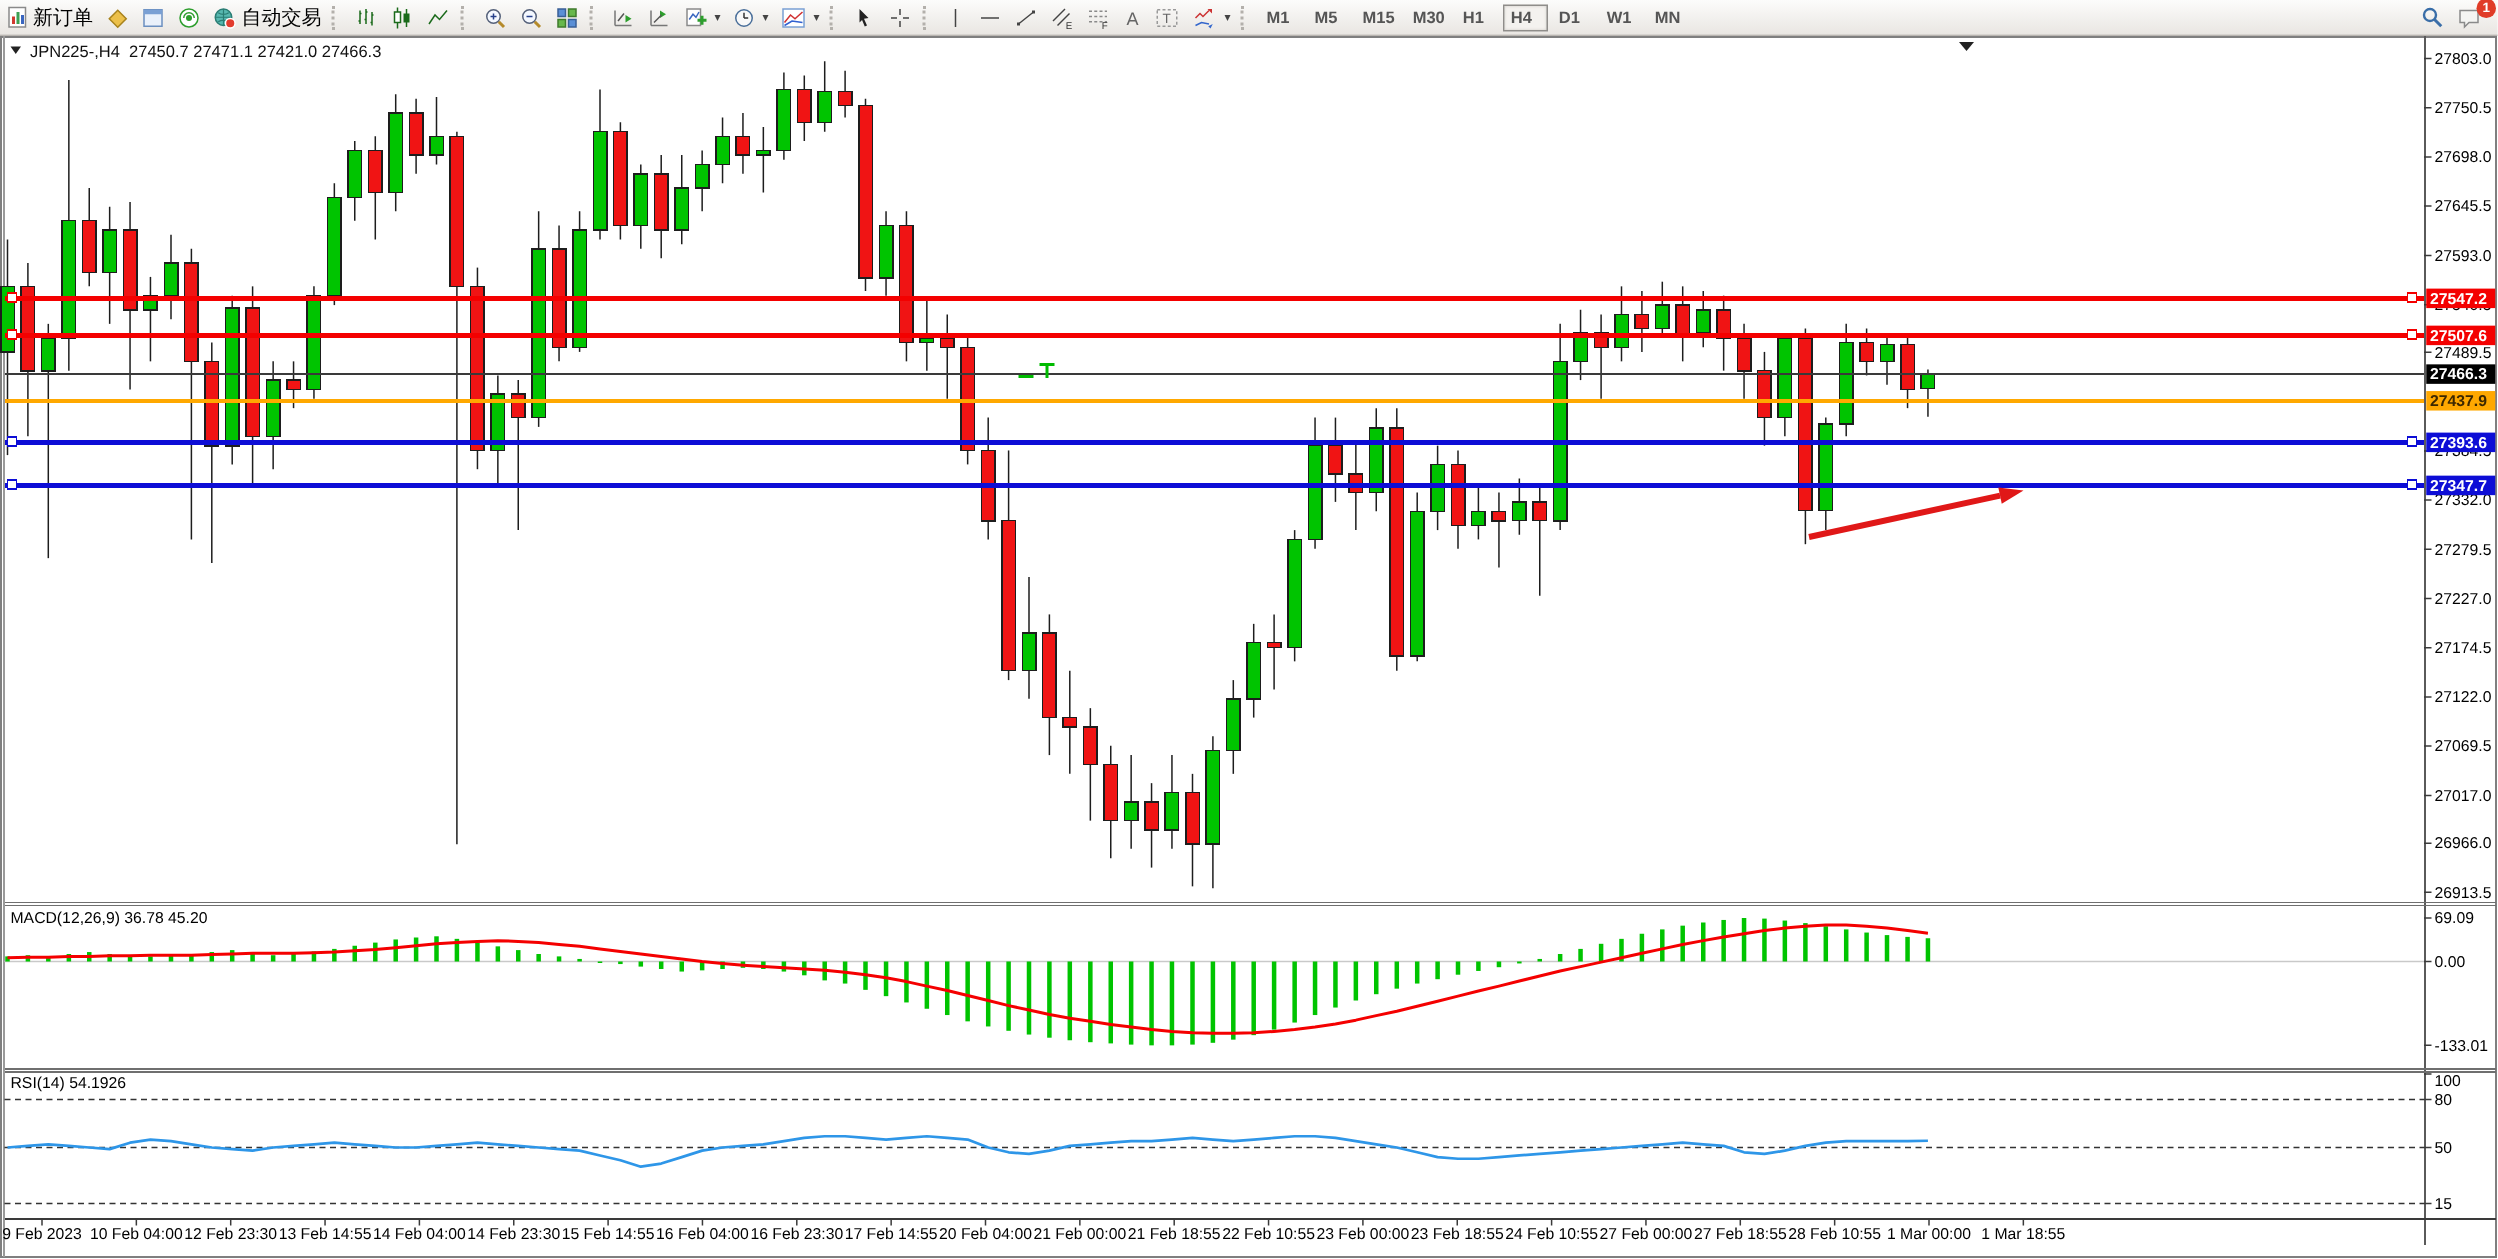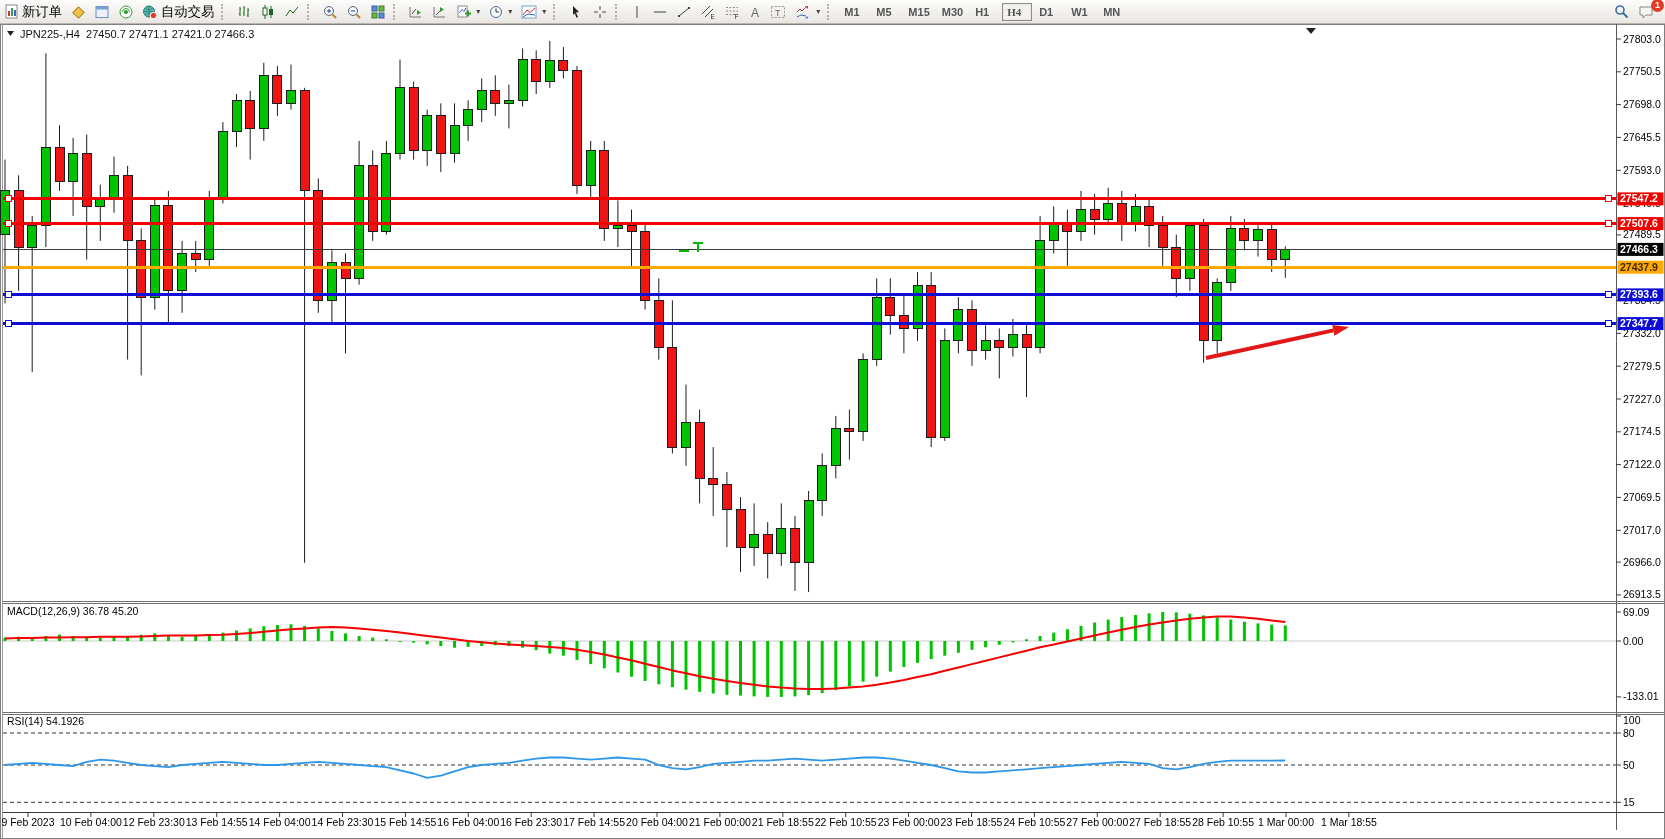"H4" .tfbtn.active { font-family: Liberation Serif, serif -> none }
